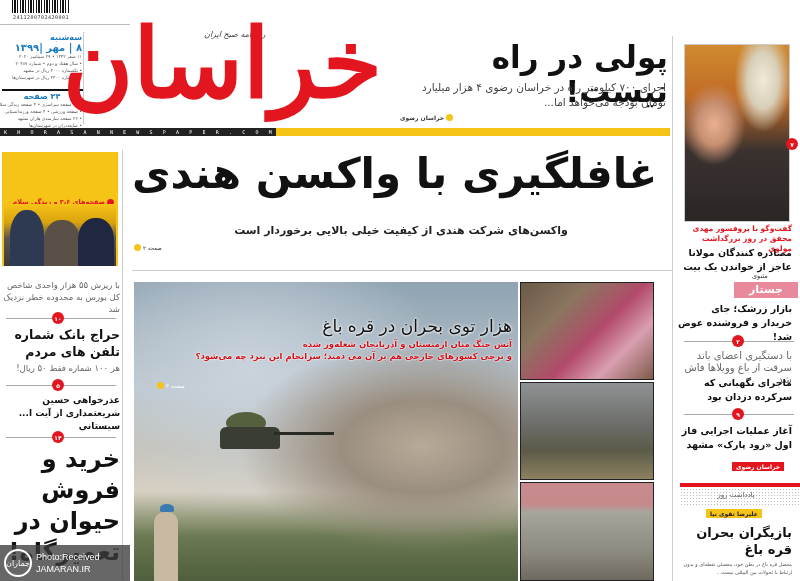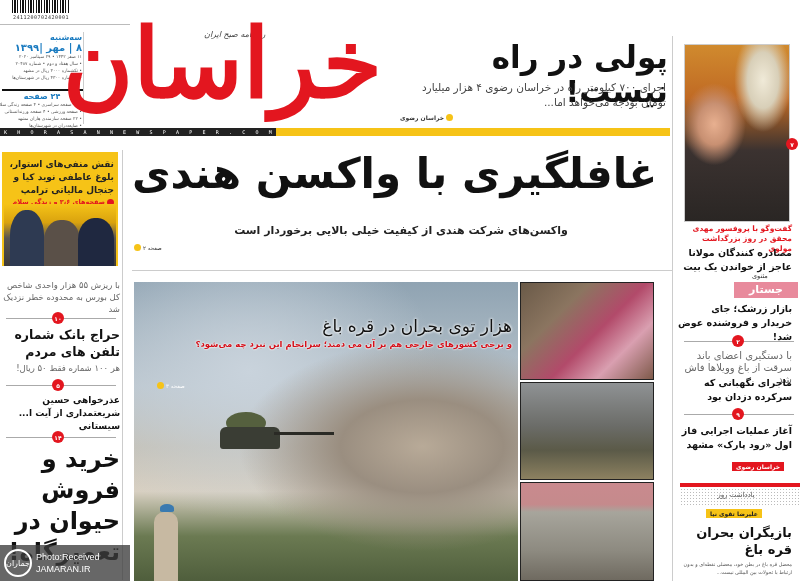"نقش منفی‌های استوار، بلوغ عاطفی" div.yb-text { html: <div>نقش منفی‌های استوار، بلوغ عاطفی نوید کیا و جنجال مالیاتی ترامپ</div> -> none }
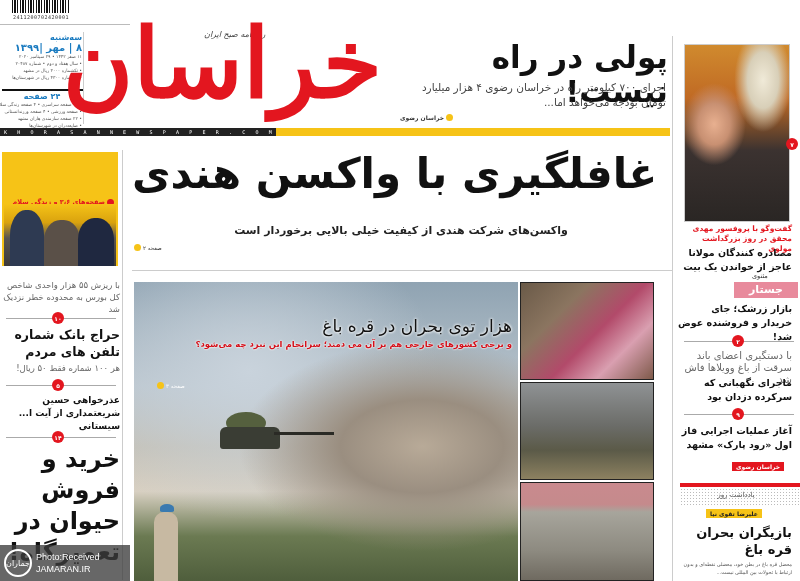"آتش جنگ میان ارمنستان و" div { html: none -> <div>آتش جنگ میان ارمنستان و آذربایجان شعله‌ور شده</div> }
